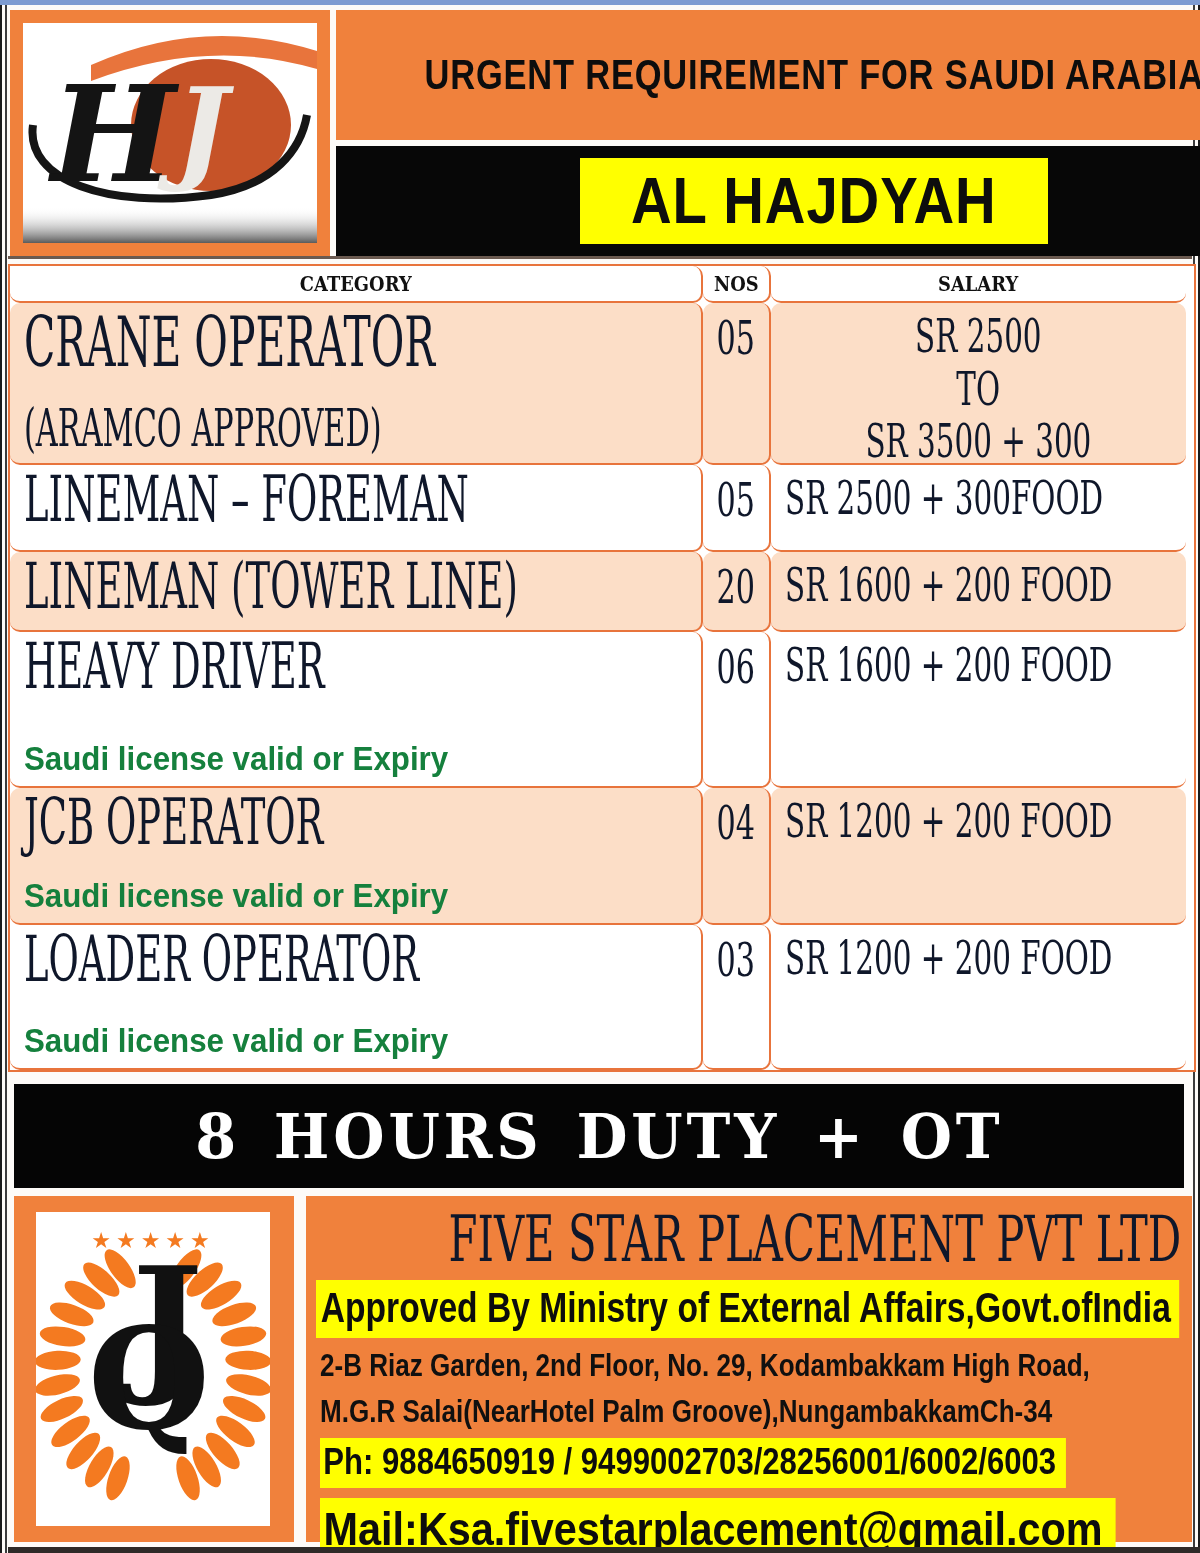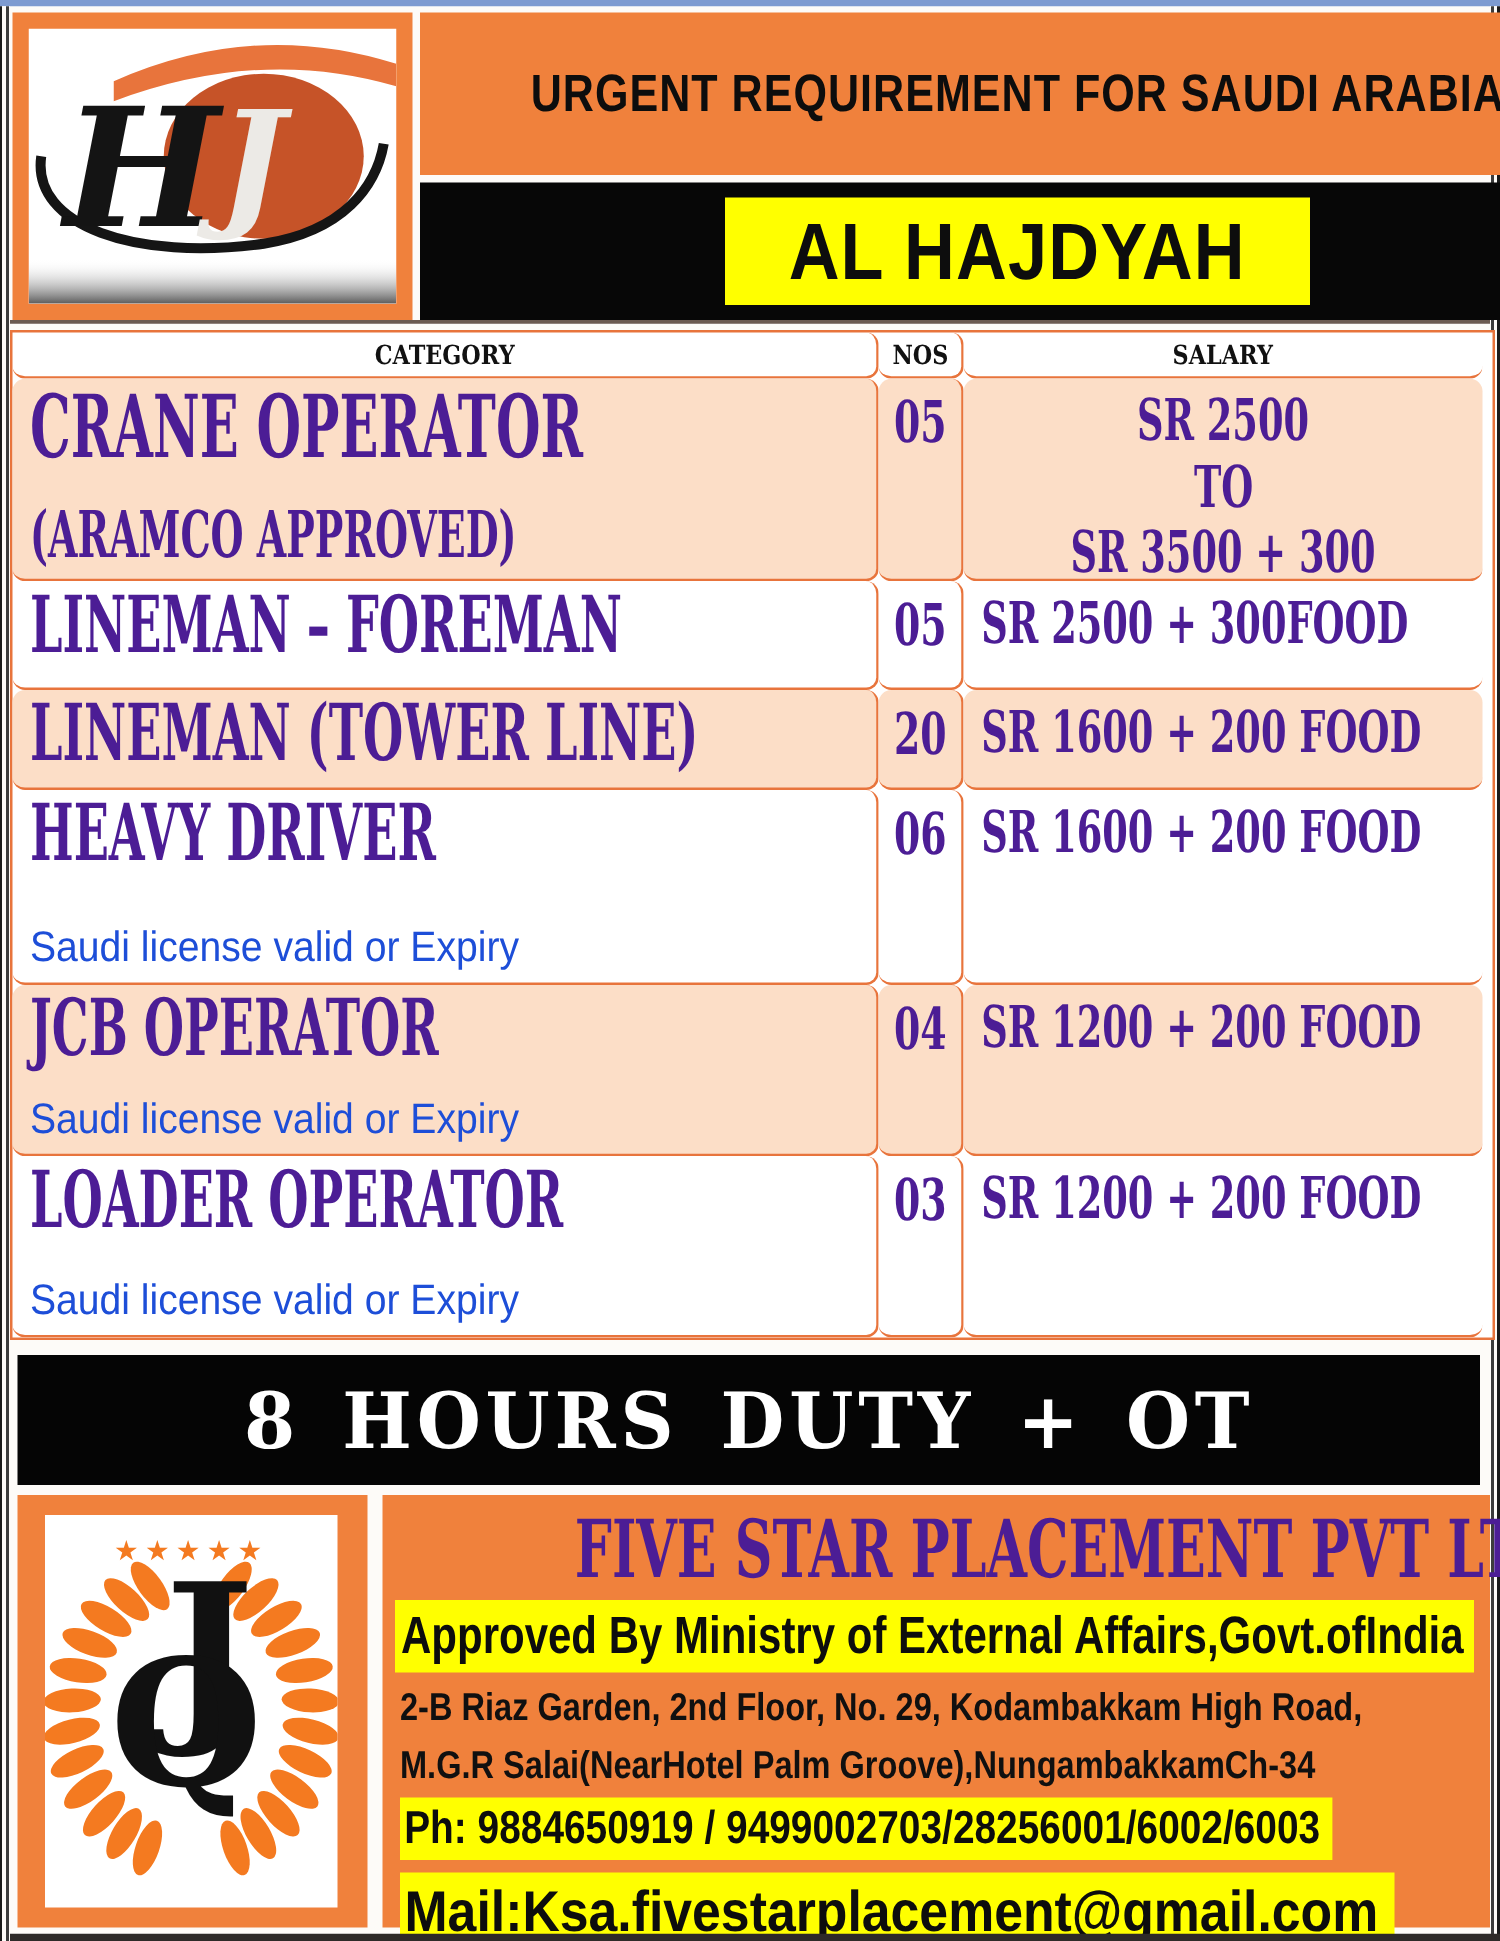"CRANE OPERATOR" .poster { color: #4c1d95 -> #0f172a; font-weight: bold -> normal }
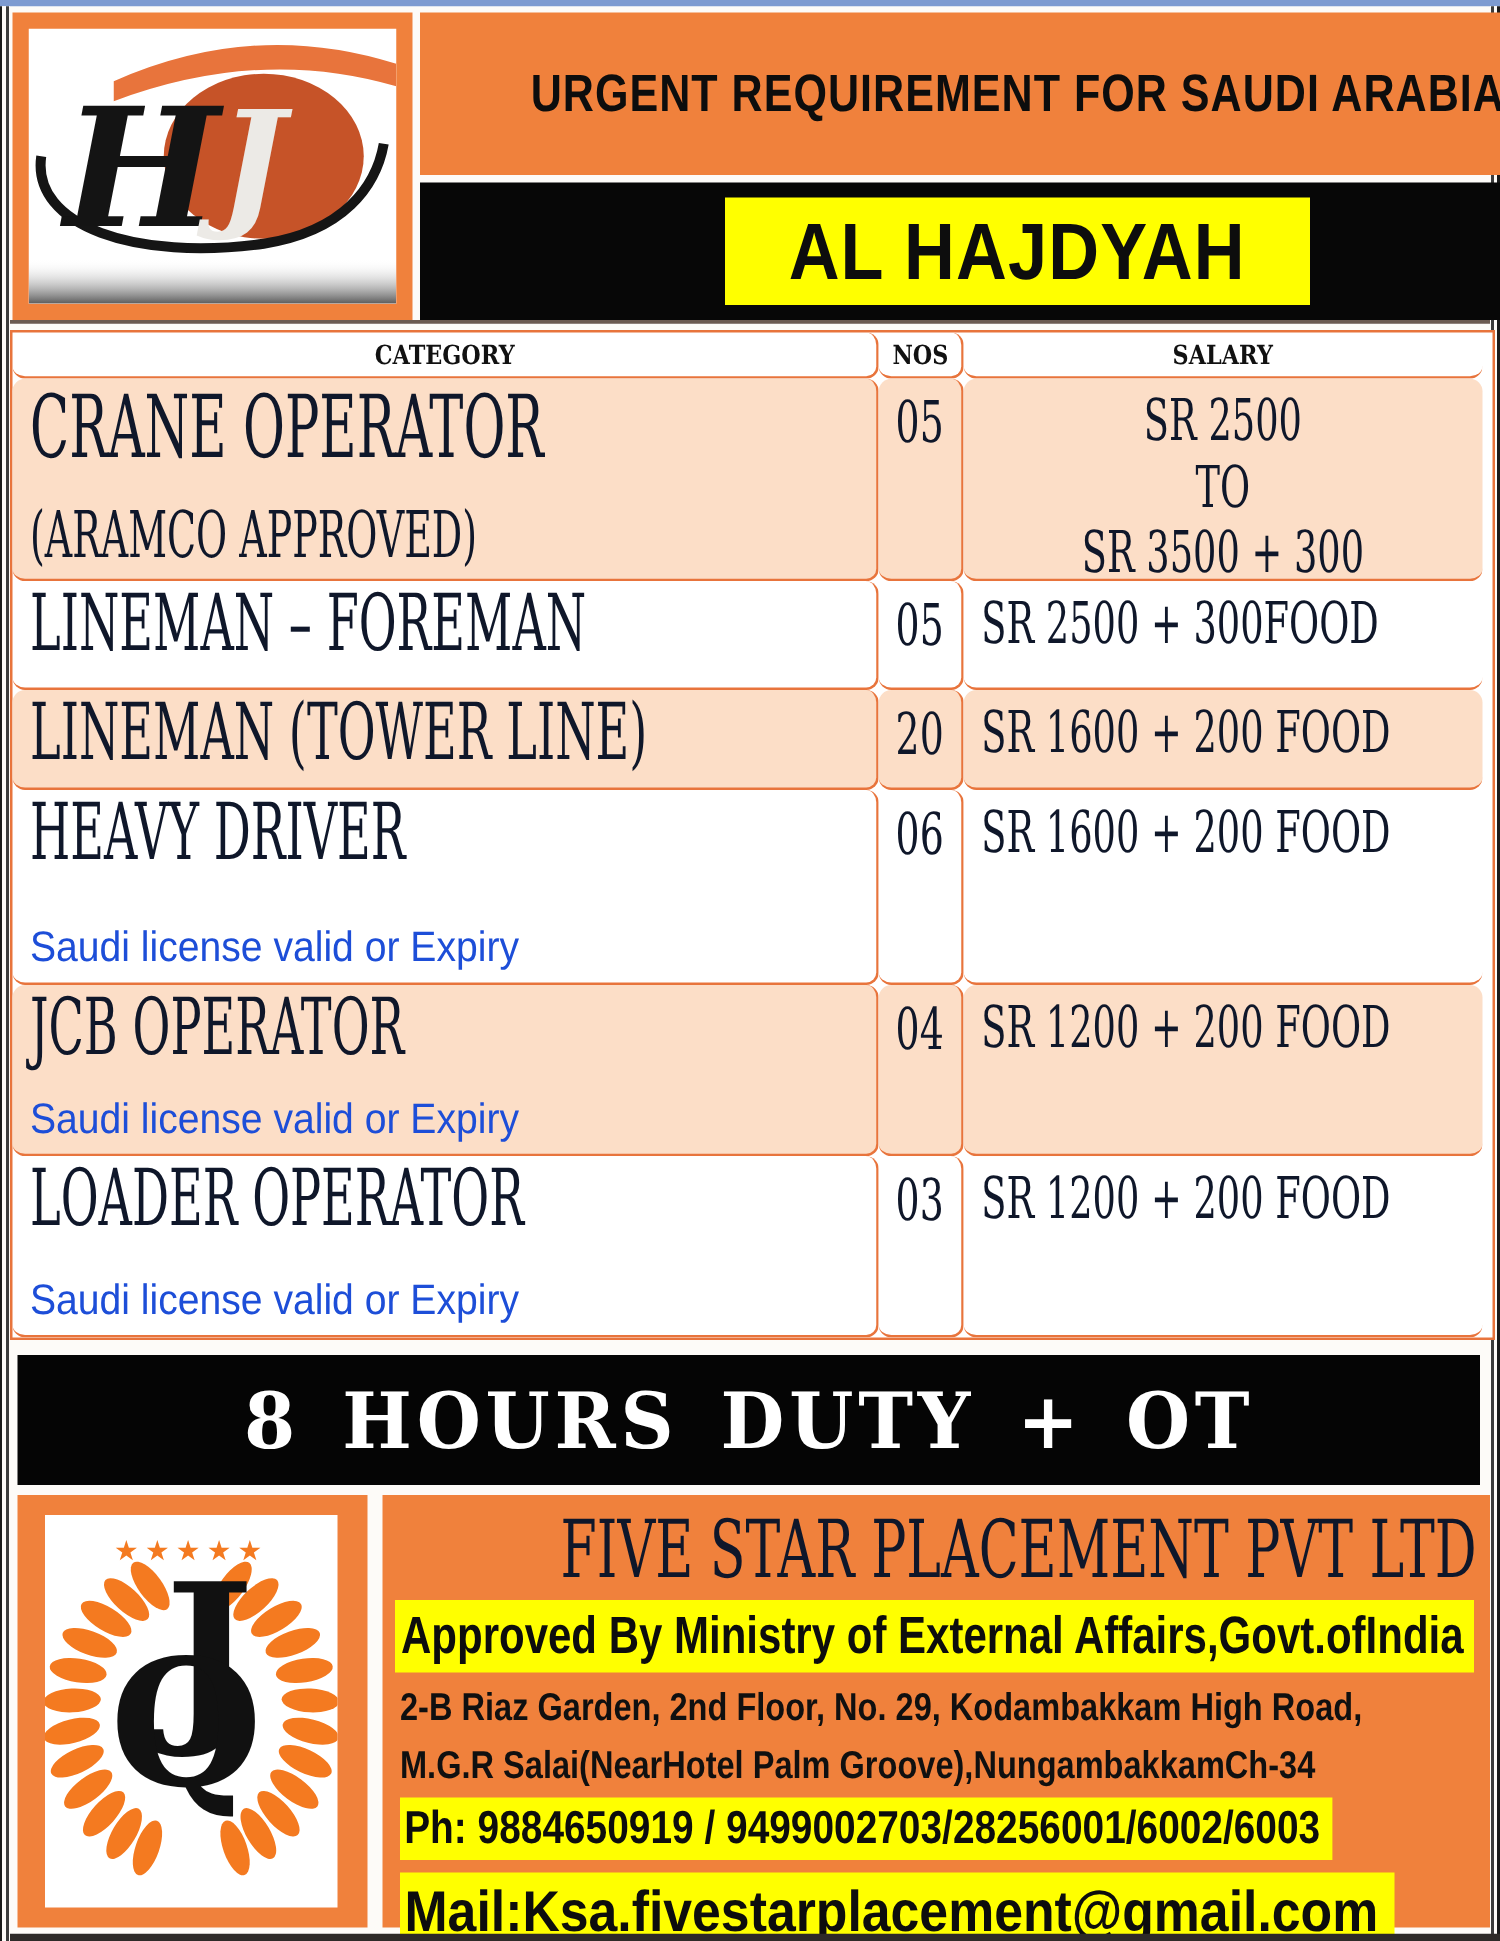"Saudi license valid or Expiry" .cat-note-sans { color: #1d4ed8 -> #15803d; font-weight: normal -> bold }
